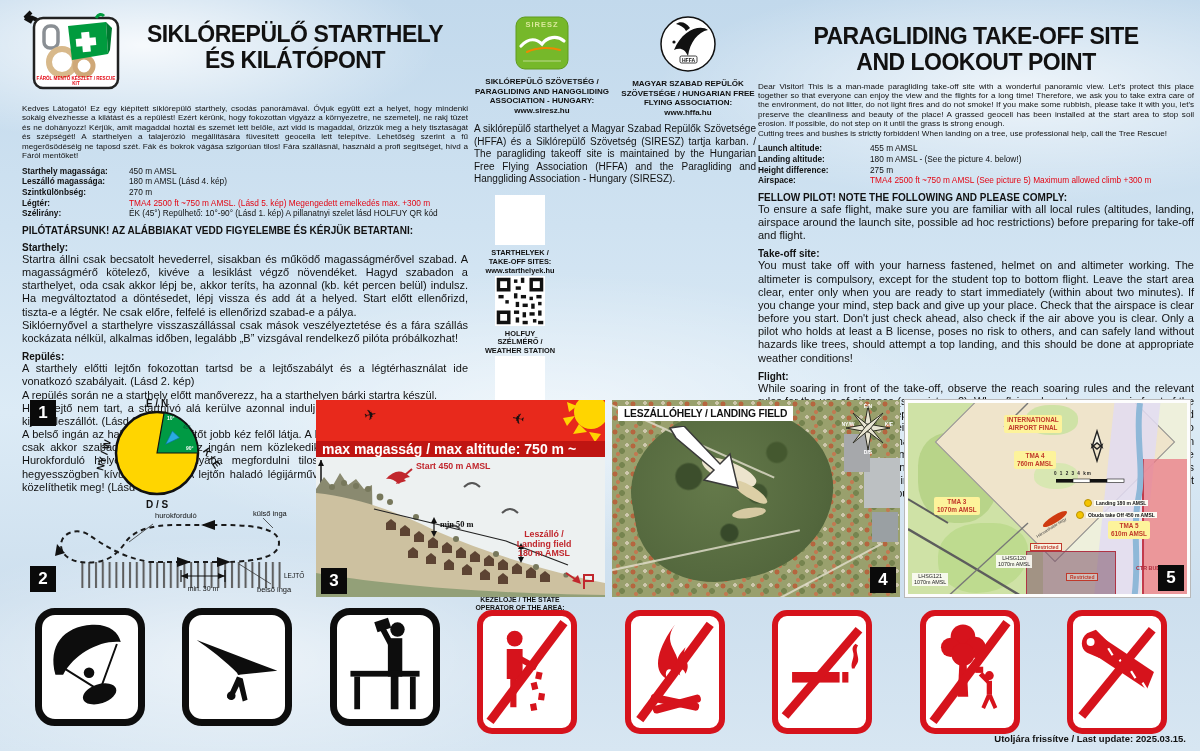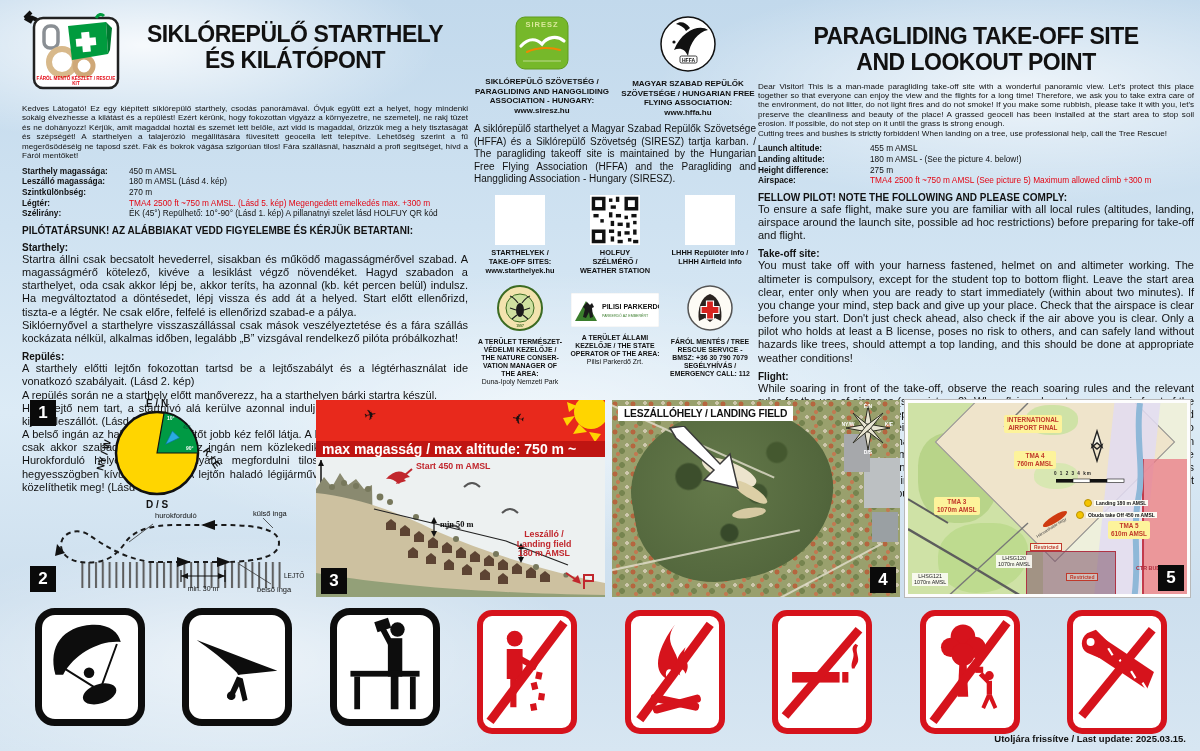"STARTHELYEK /" .qr-row,.org-row { flex-direction: none -> column }
